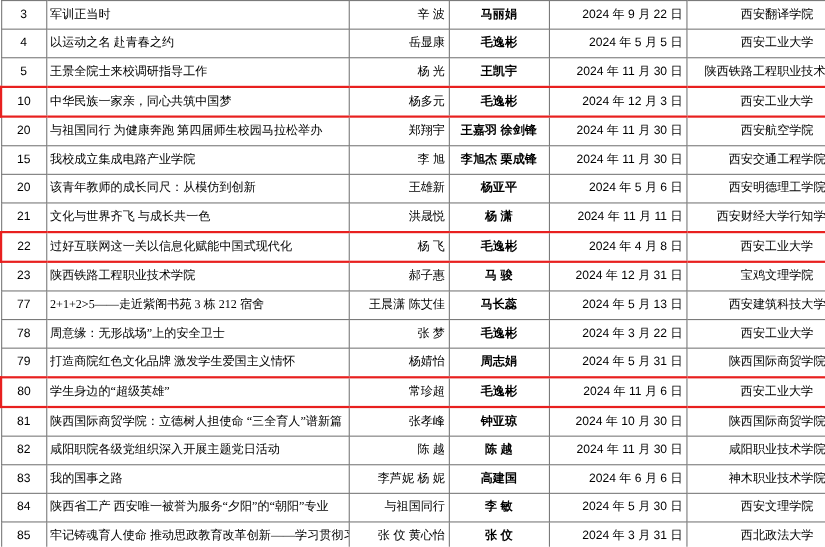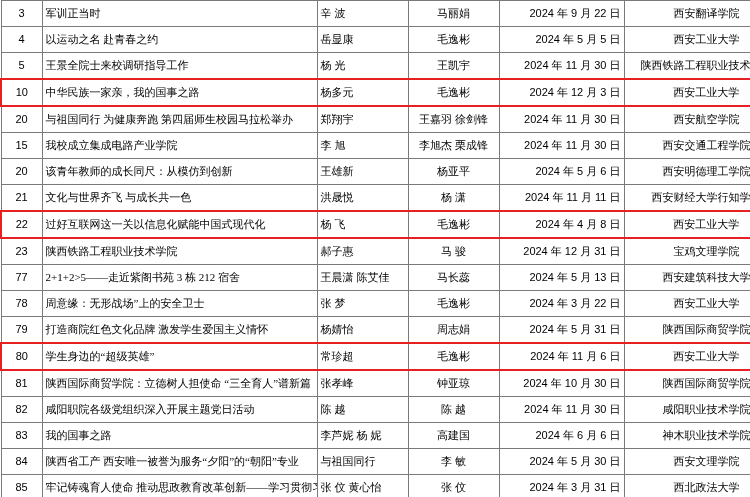"辛 波" .c-a { text-align: left -> right }
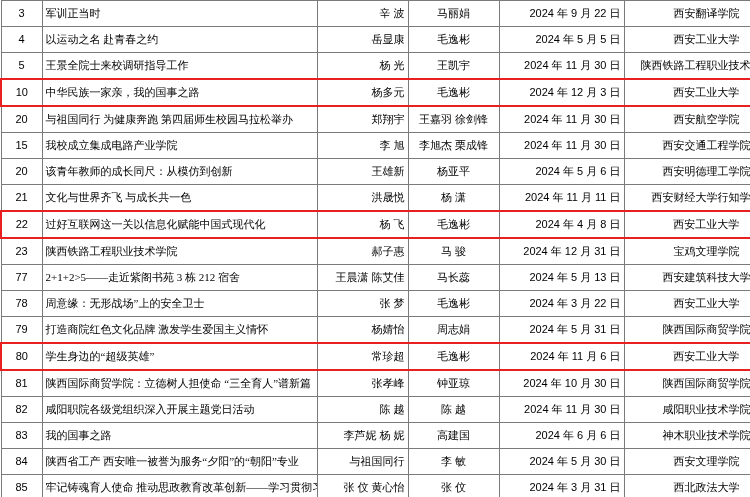"马丽娟" .c-b { font-weight: none -> bold }
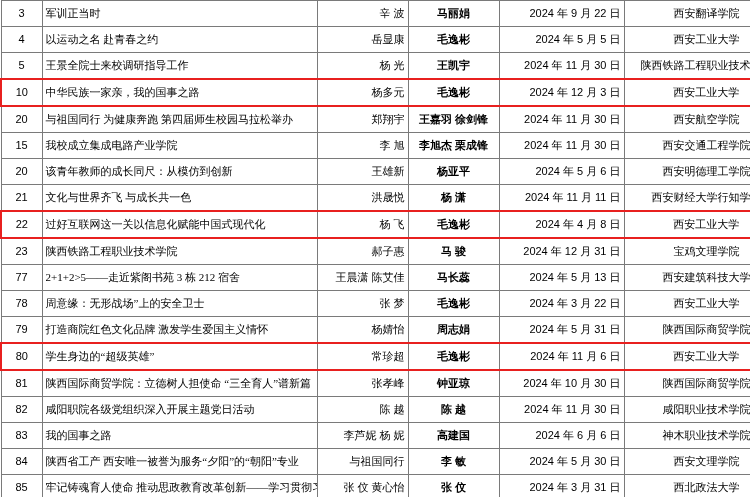"中华民族一家亲，我的国事之路" td.c-title { text: 我的国事之路 -> 同心共筑中国梦 }
